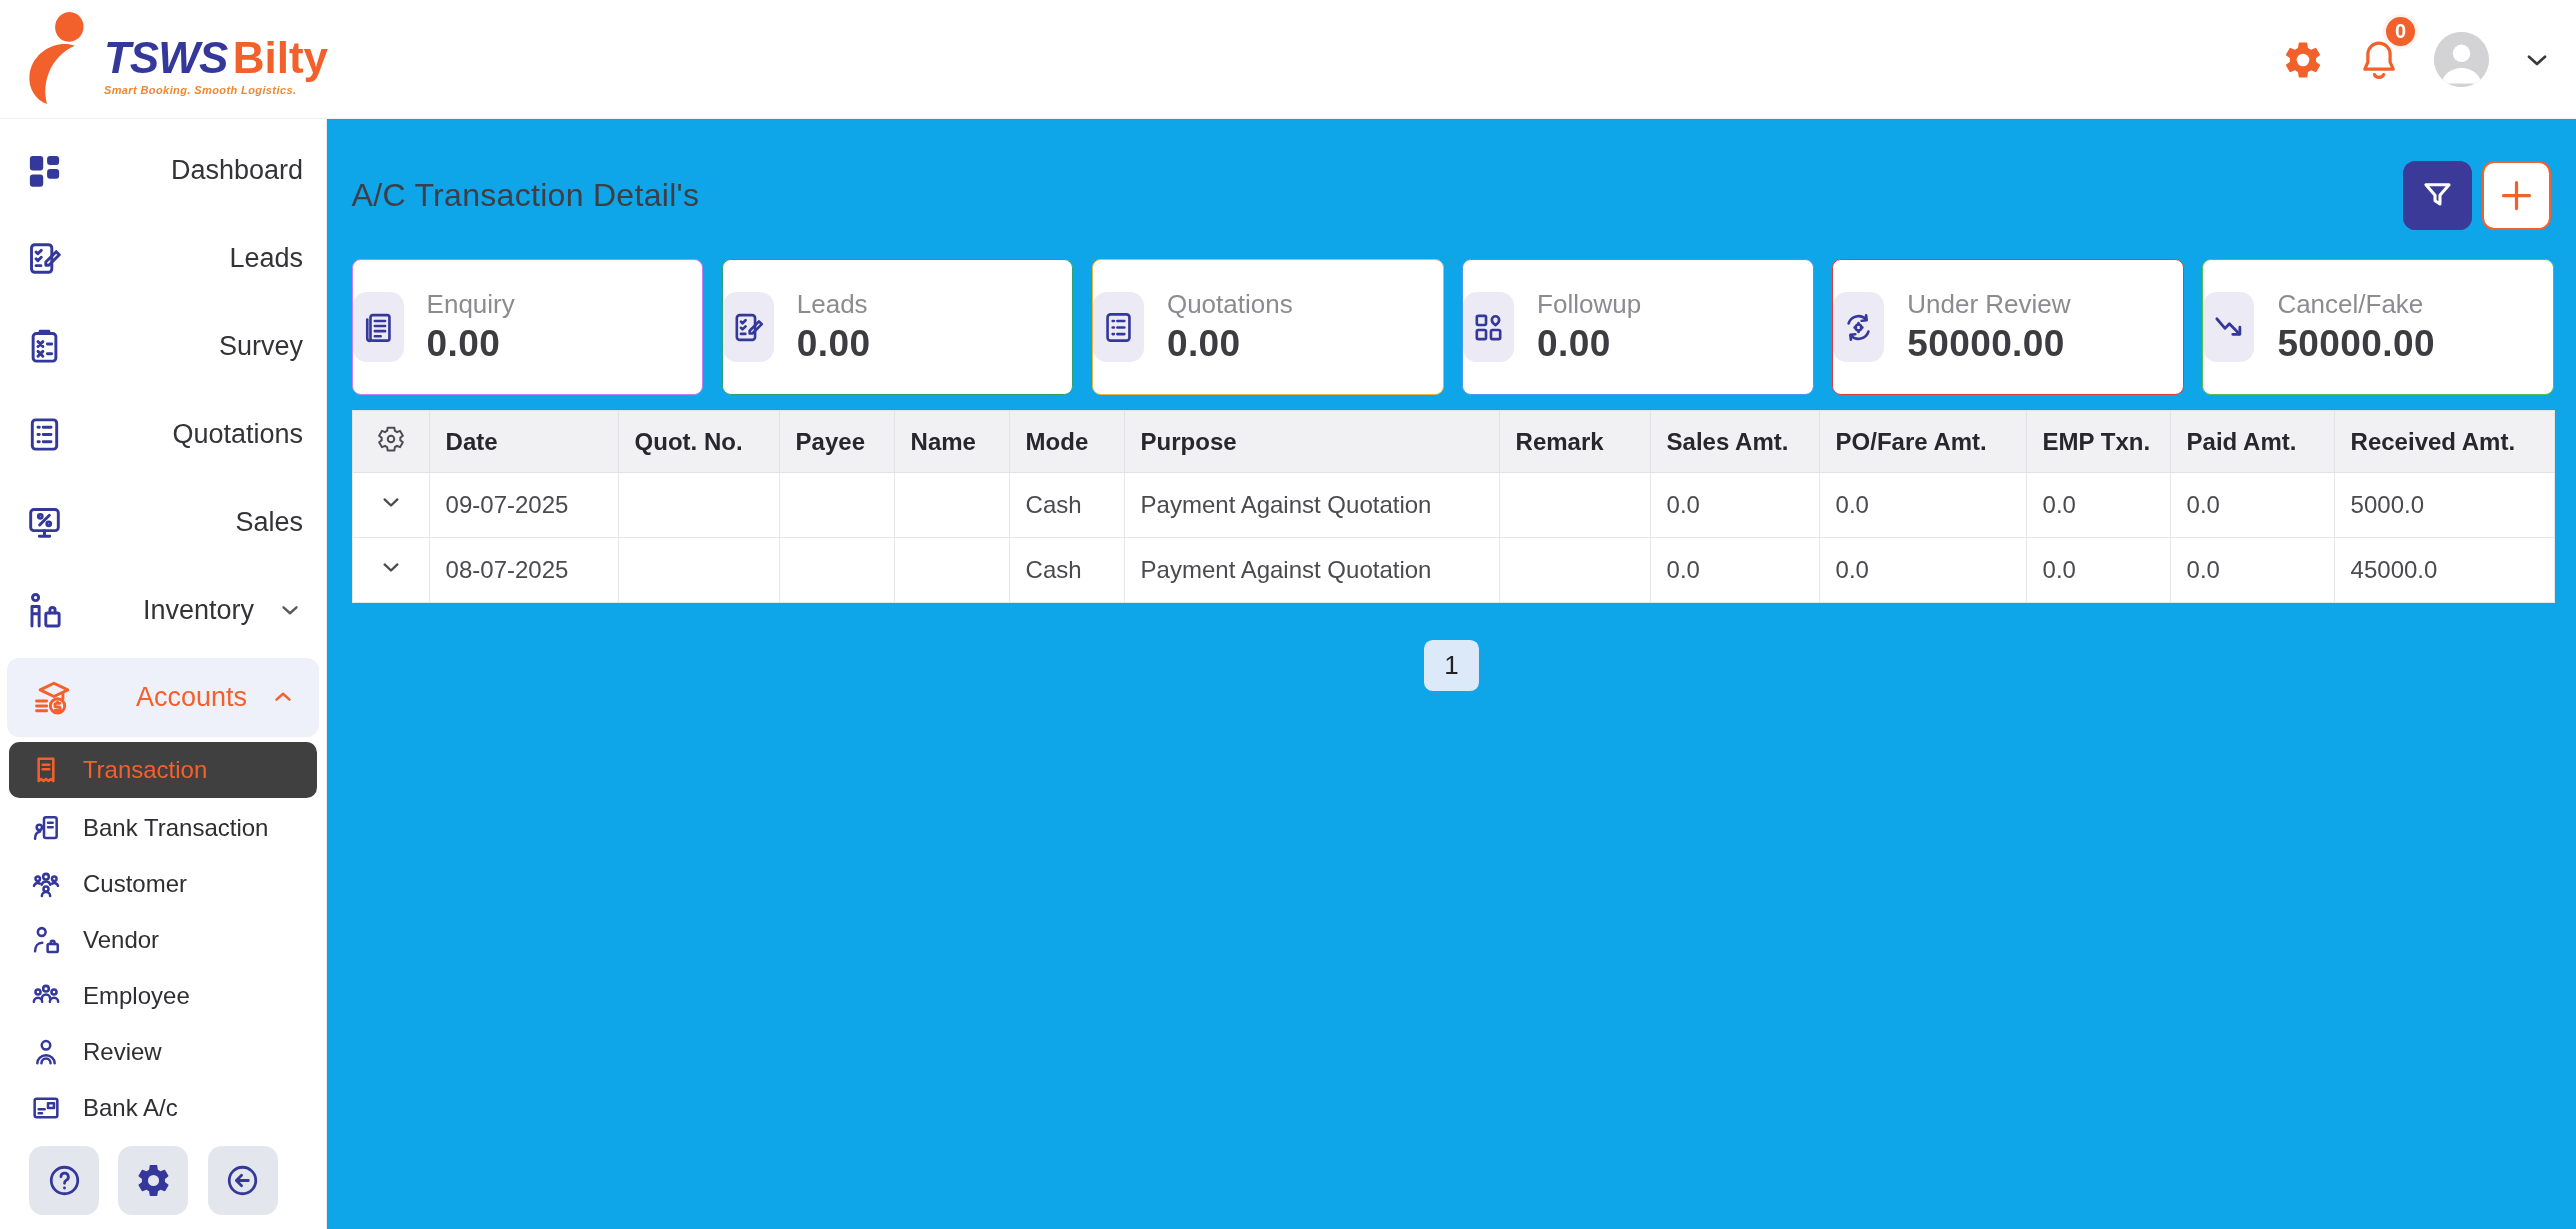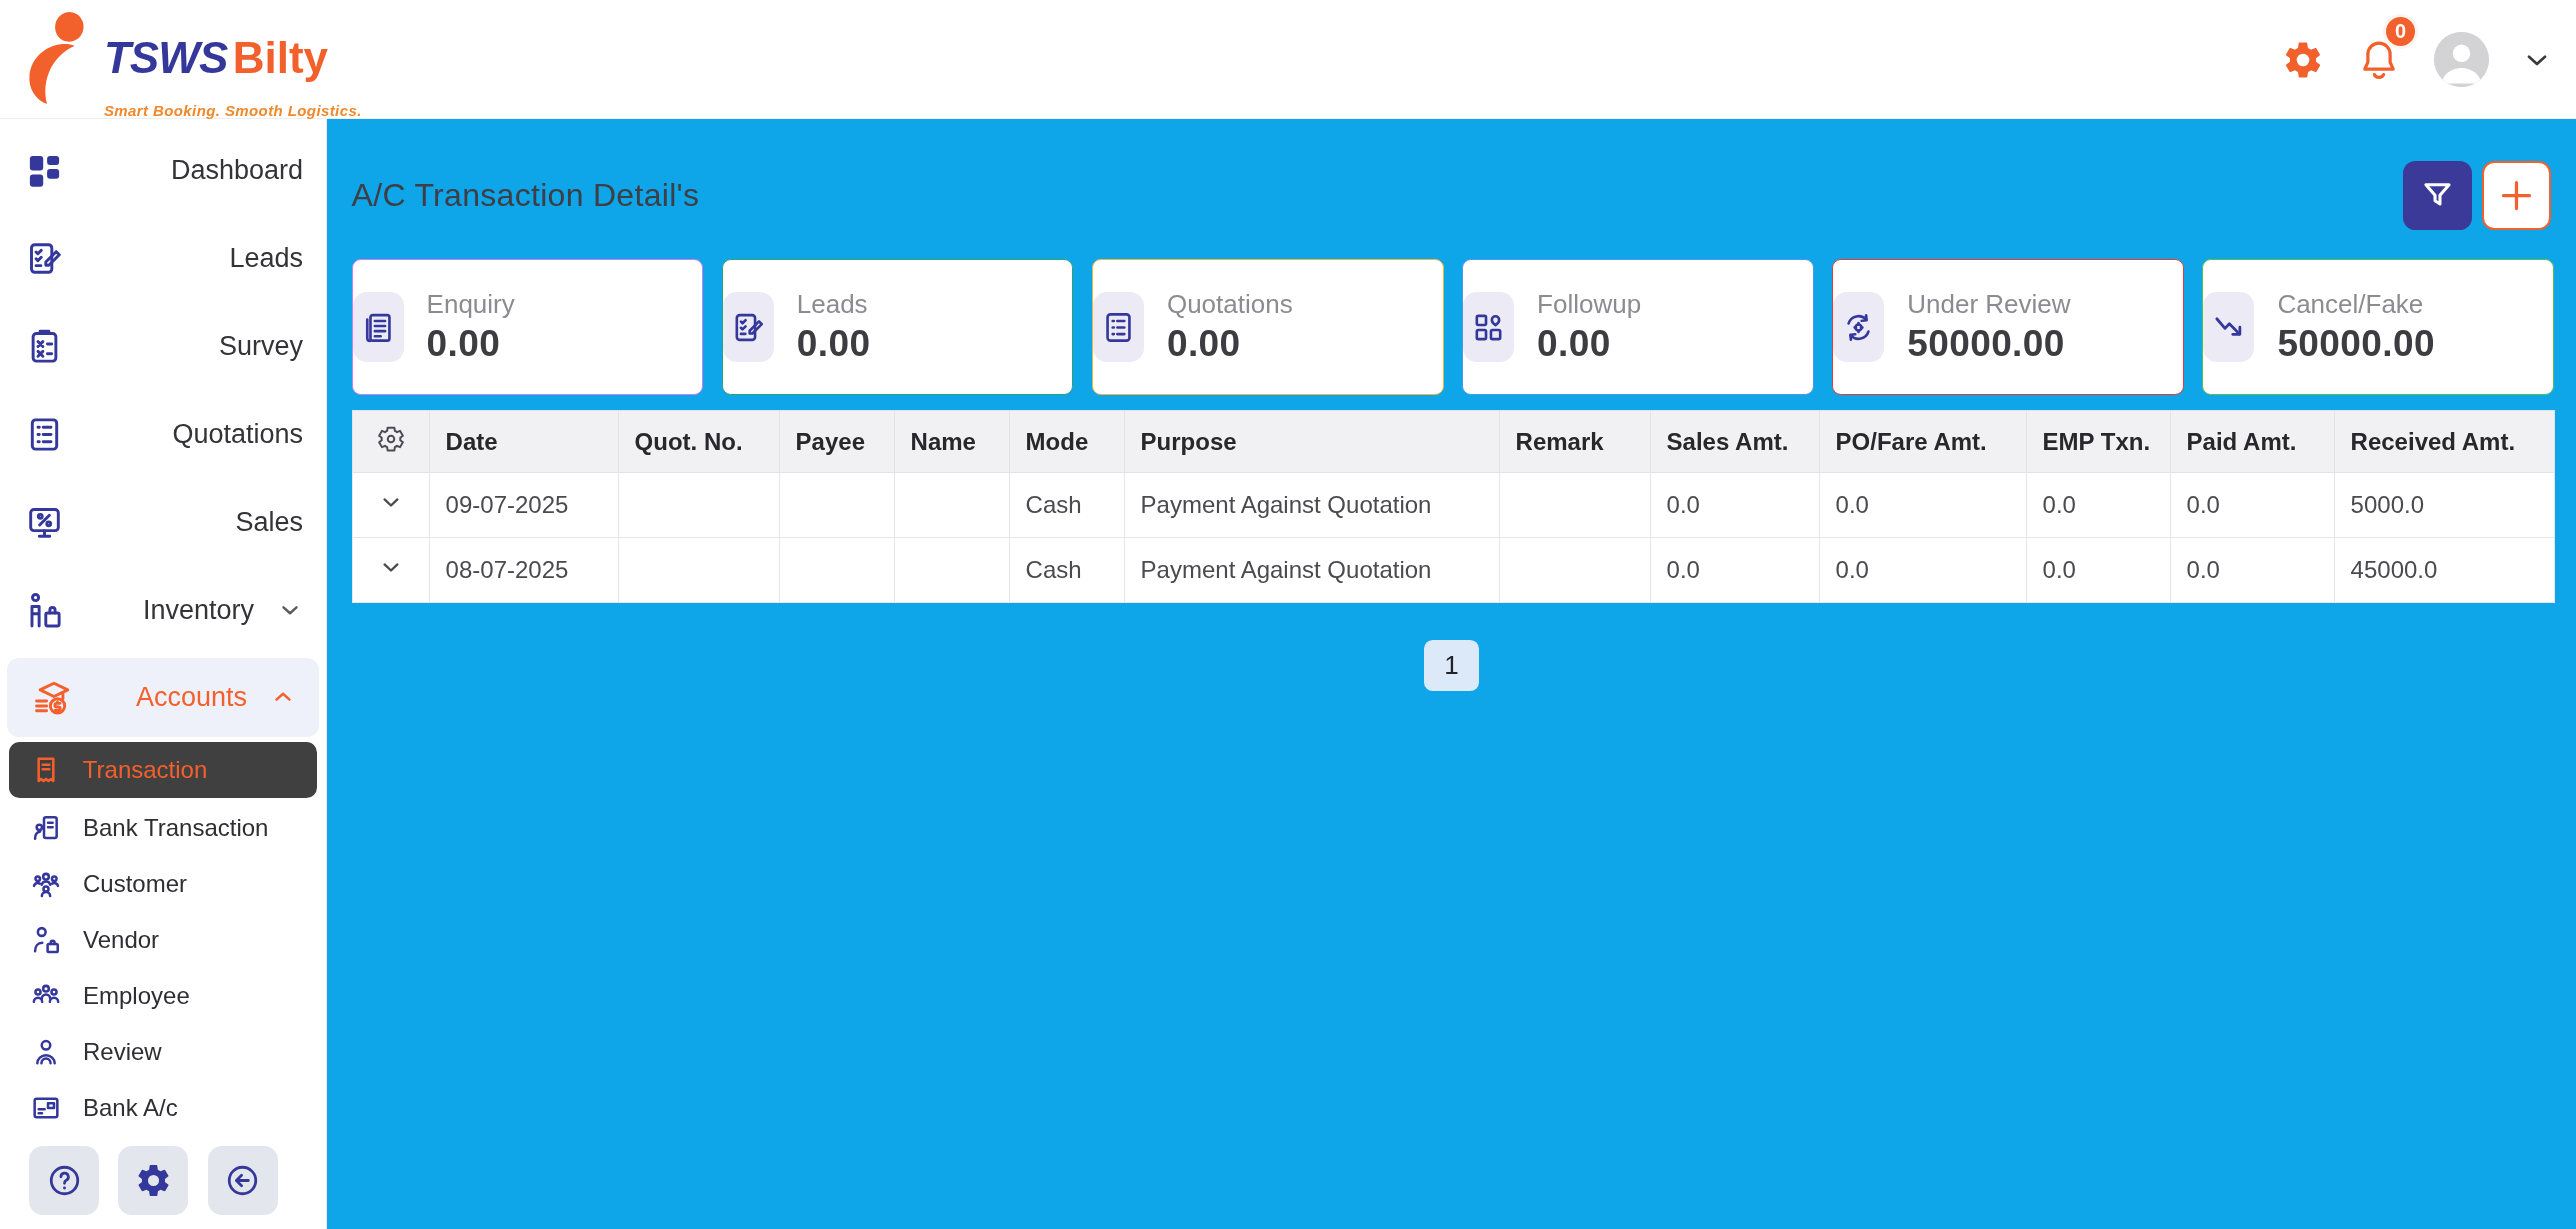"Smart Booking. Smooth Logistics." .logo-tagline { font-size: 15px -> 11px; margin-top: 19px -> 1px }
